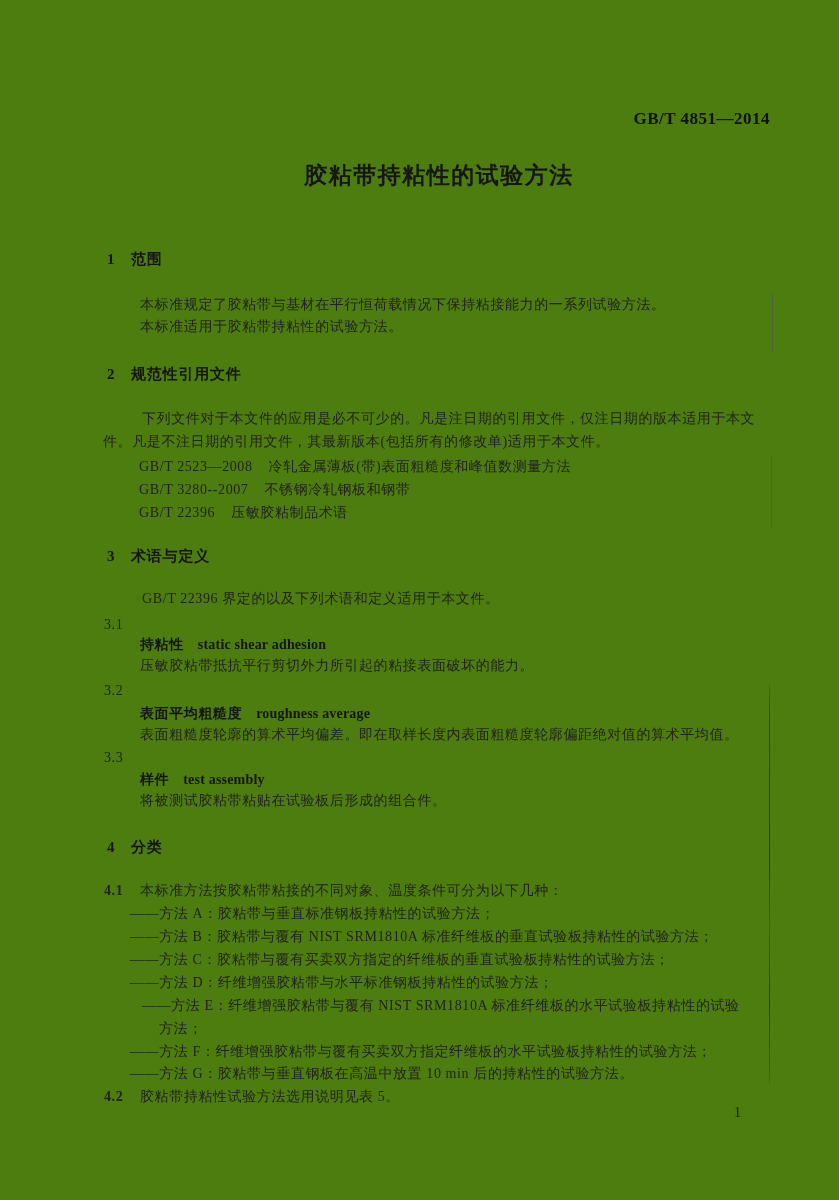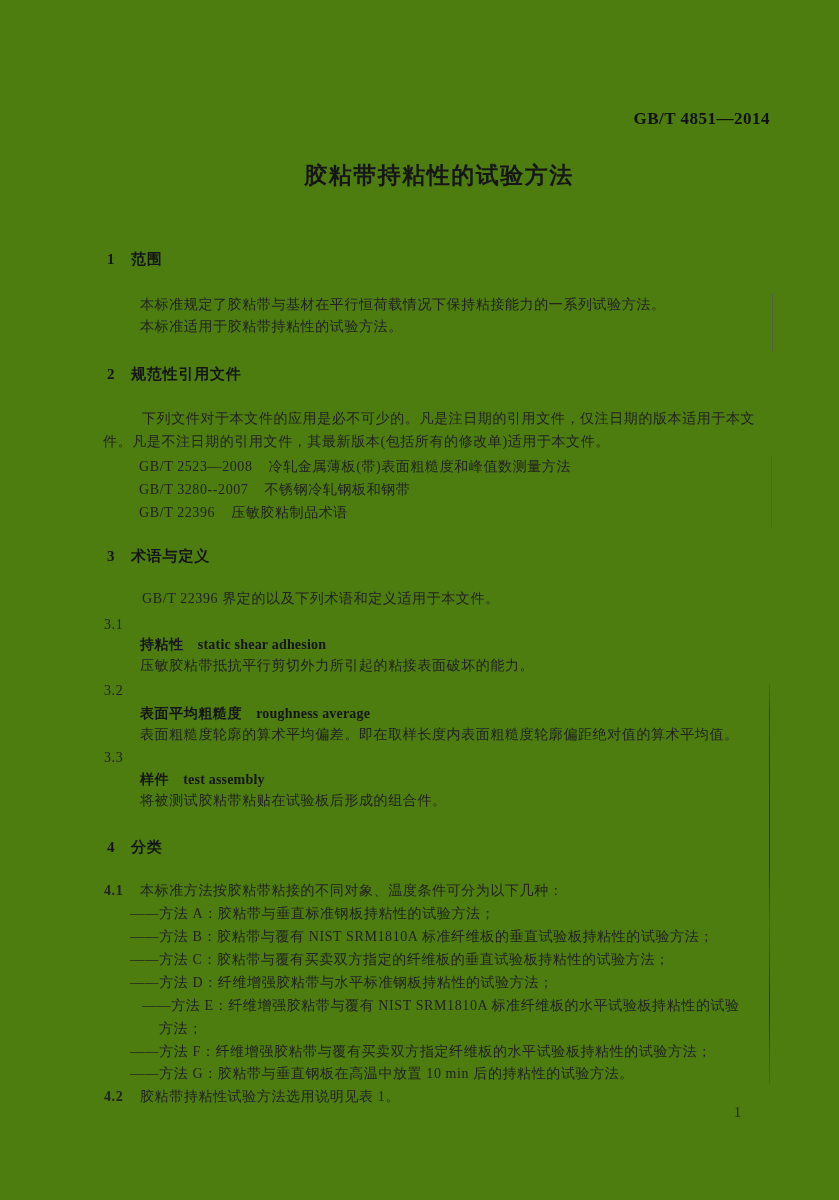"胶粘带持粘性试验方法选用说明见表 1。" span { text: 1 -> 5 }
